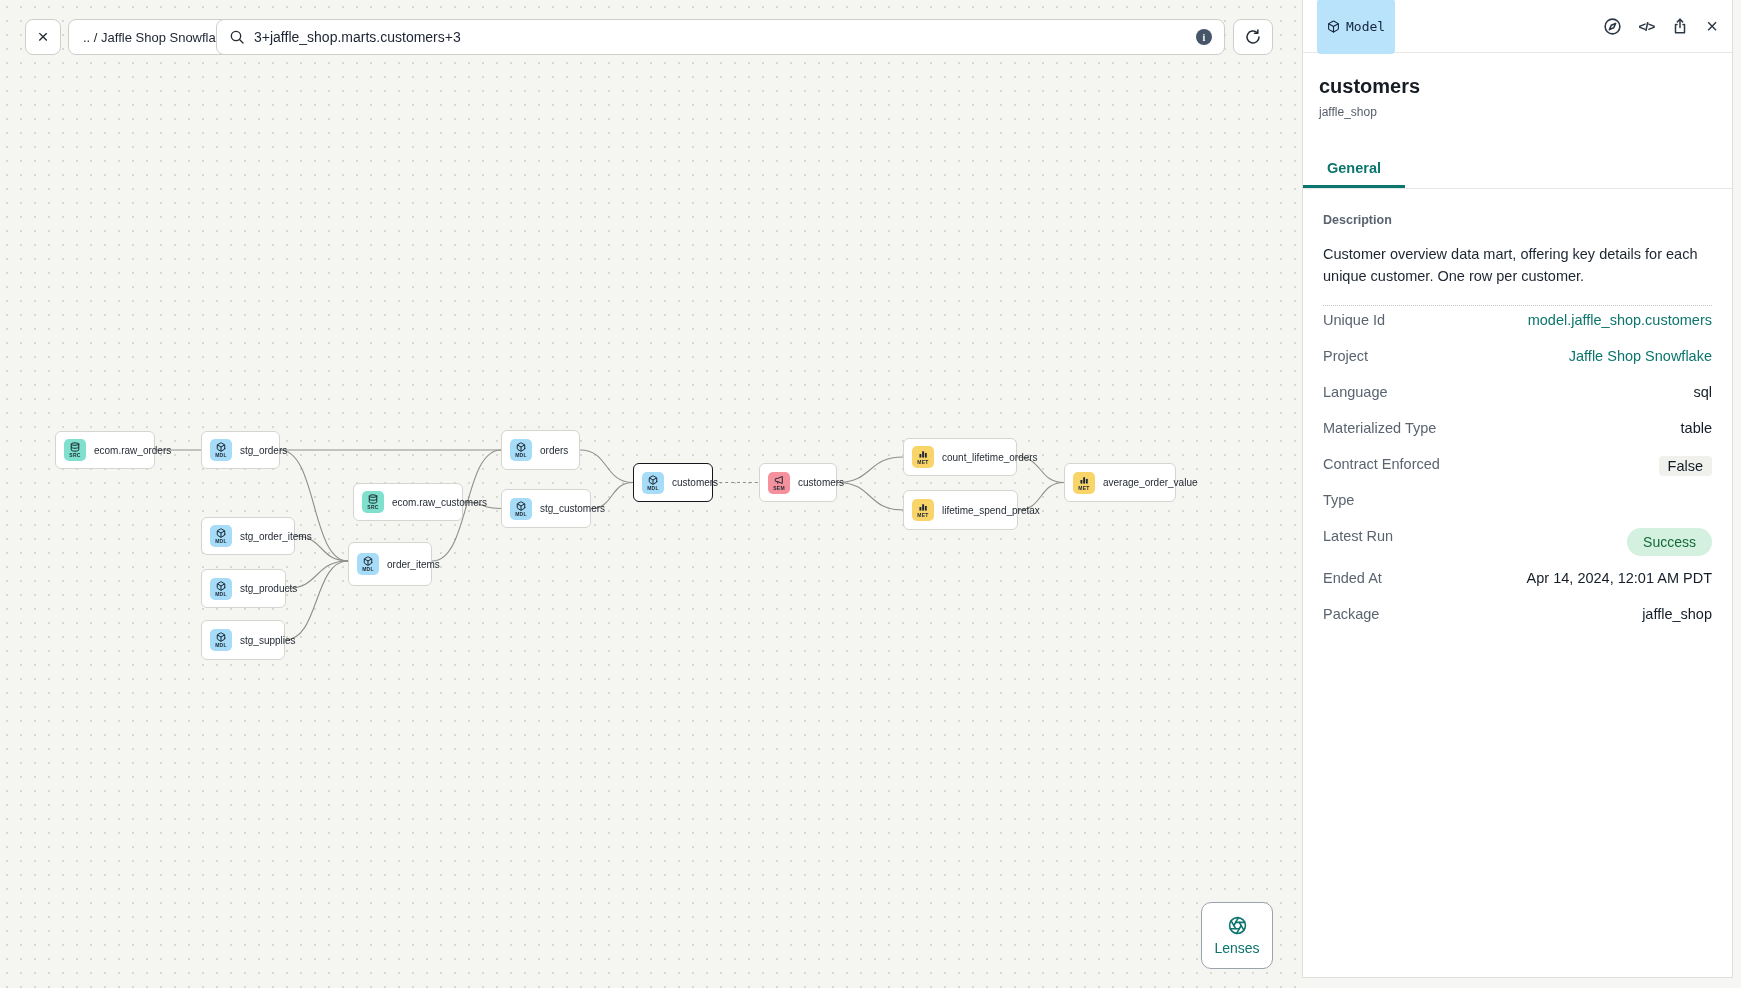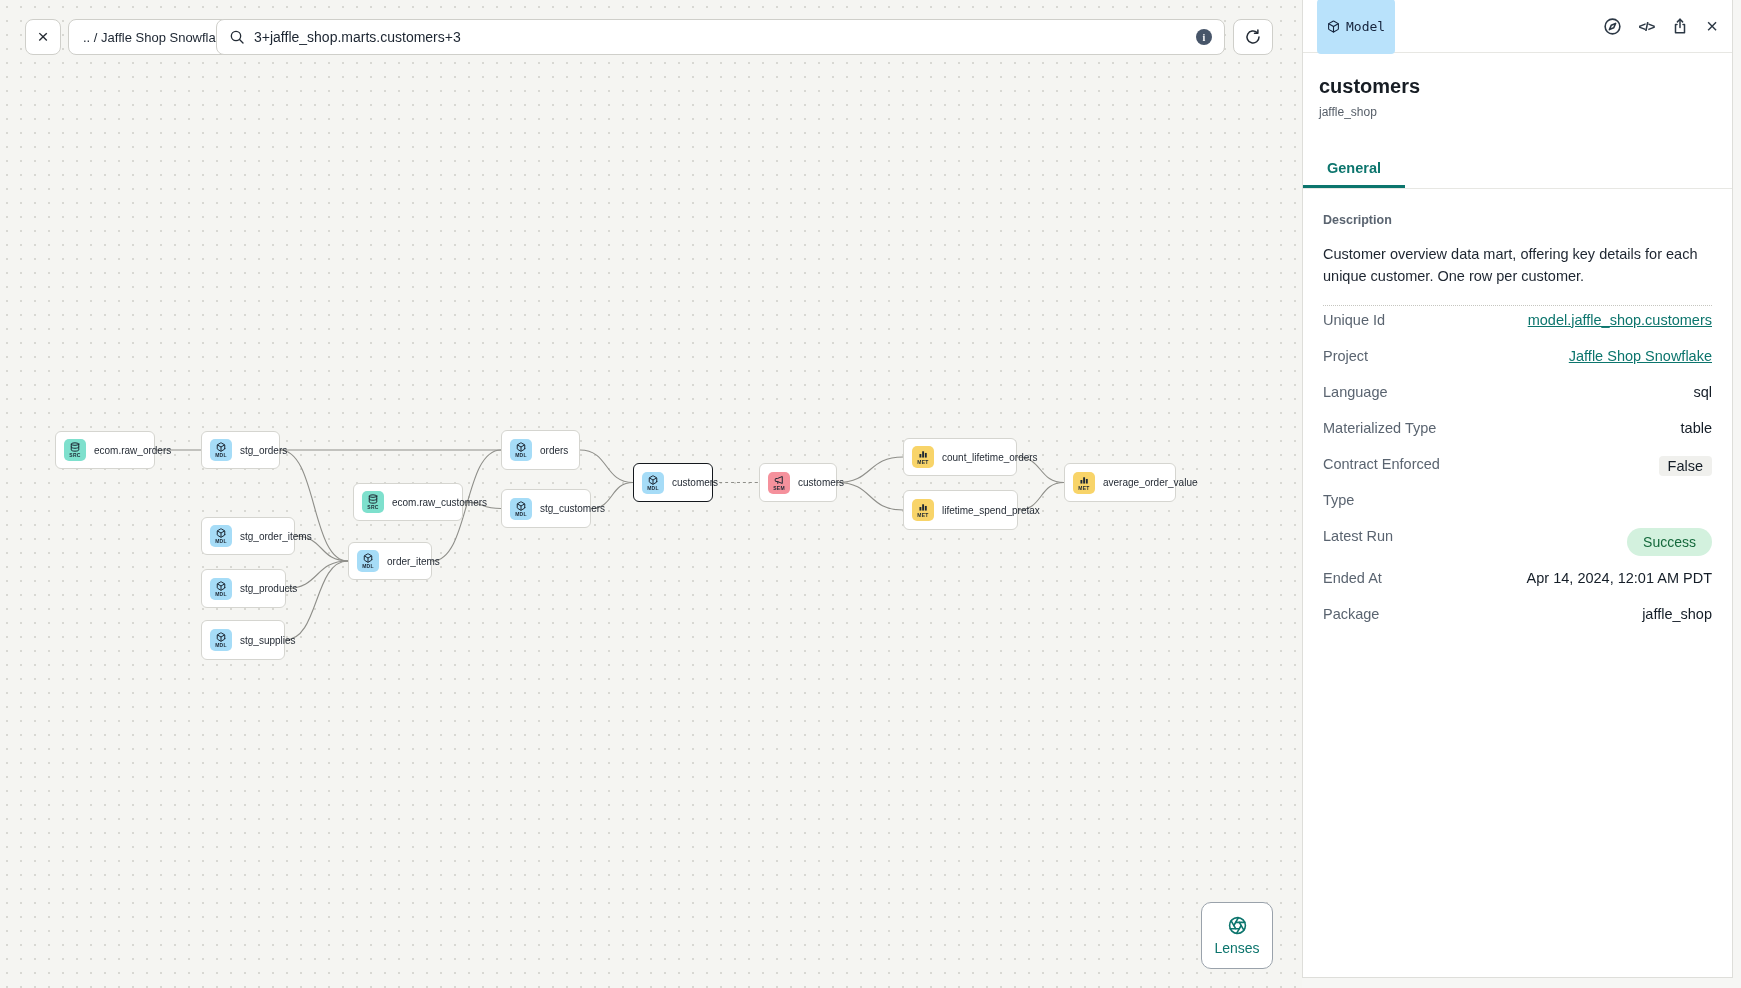"model.jaffle_shop.customers" .fvalue a { text-decoration: underline -> none }
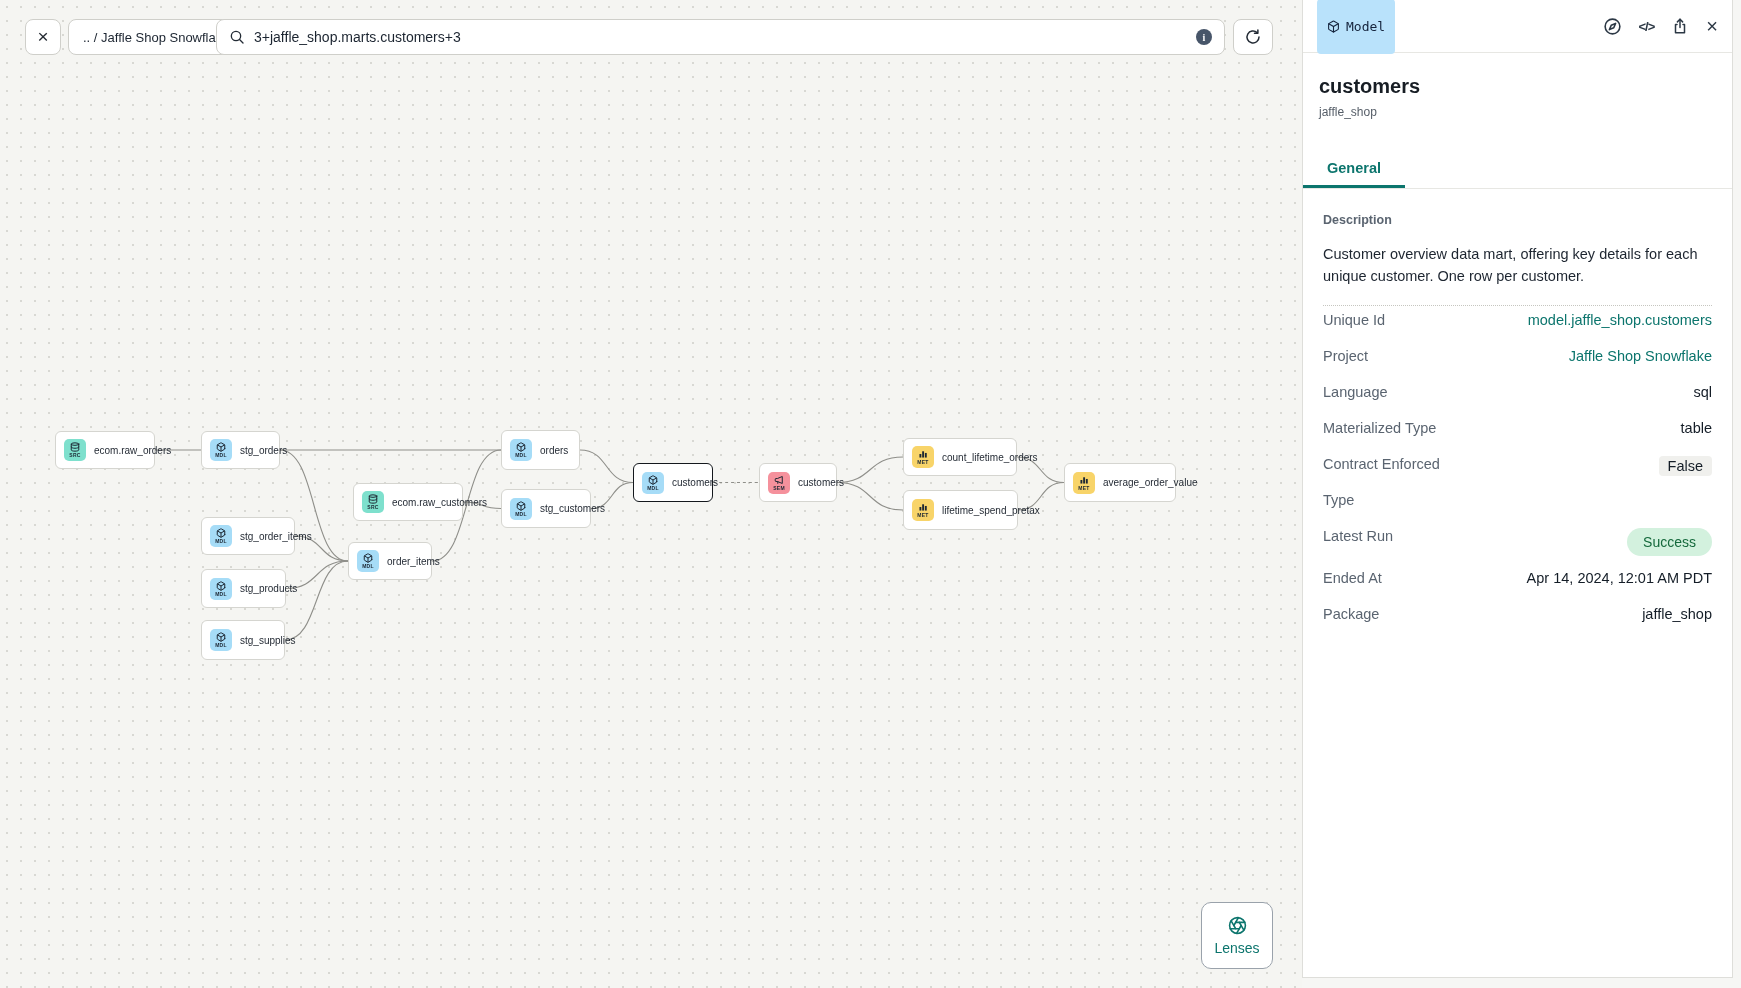"order_items" div.node { height: 38px -> 44px }
